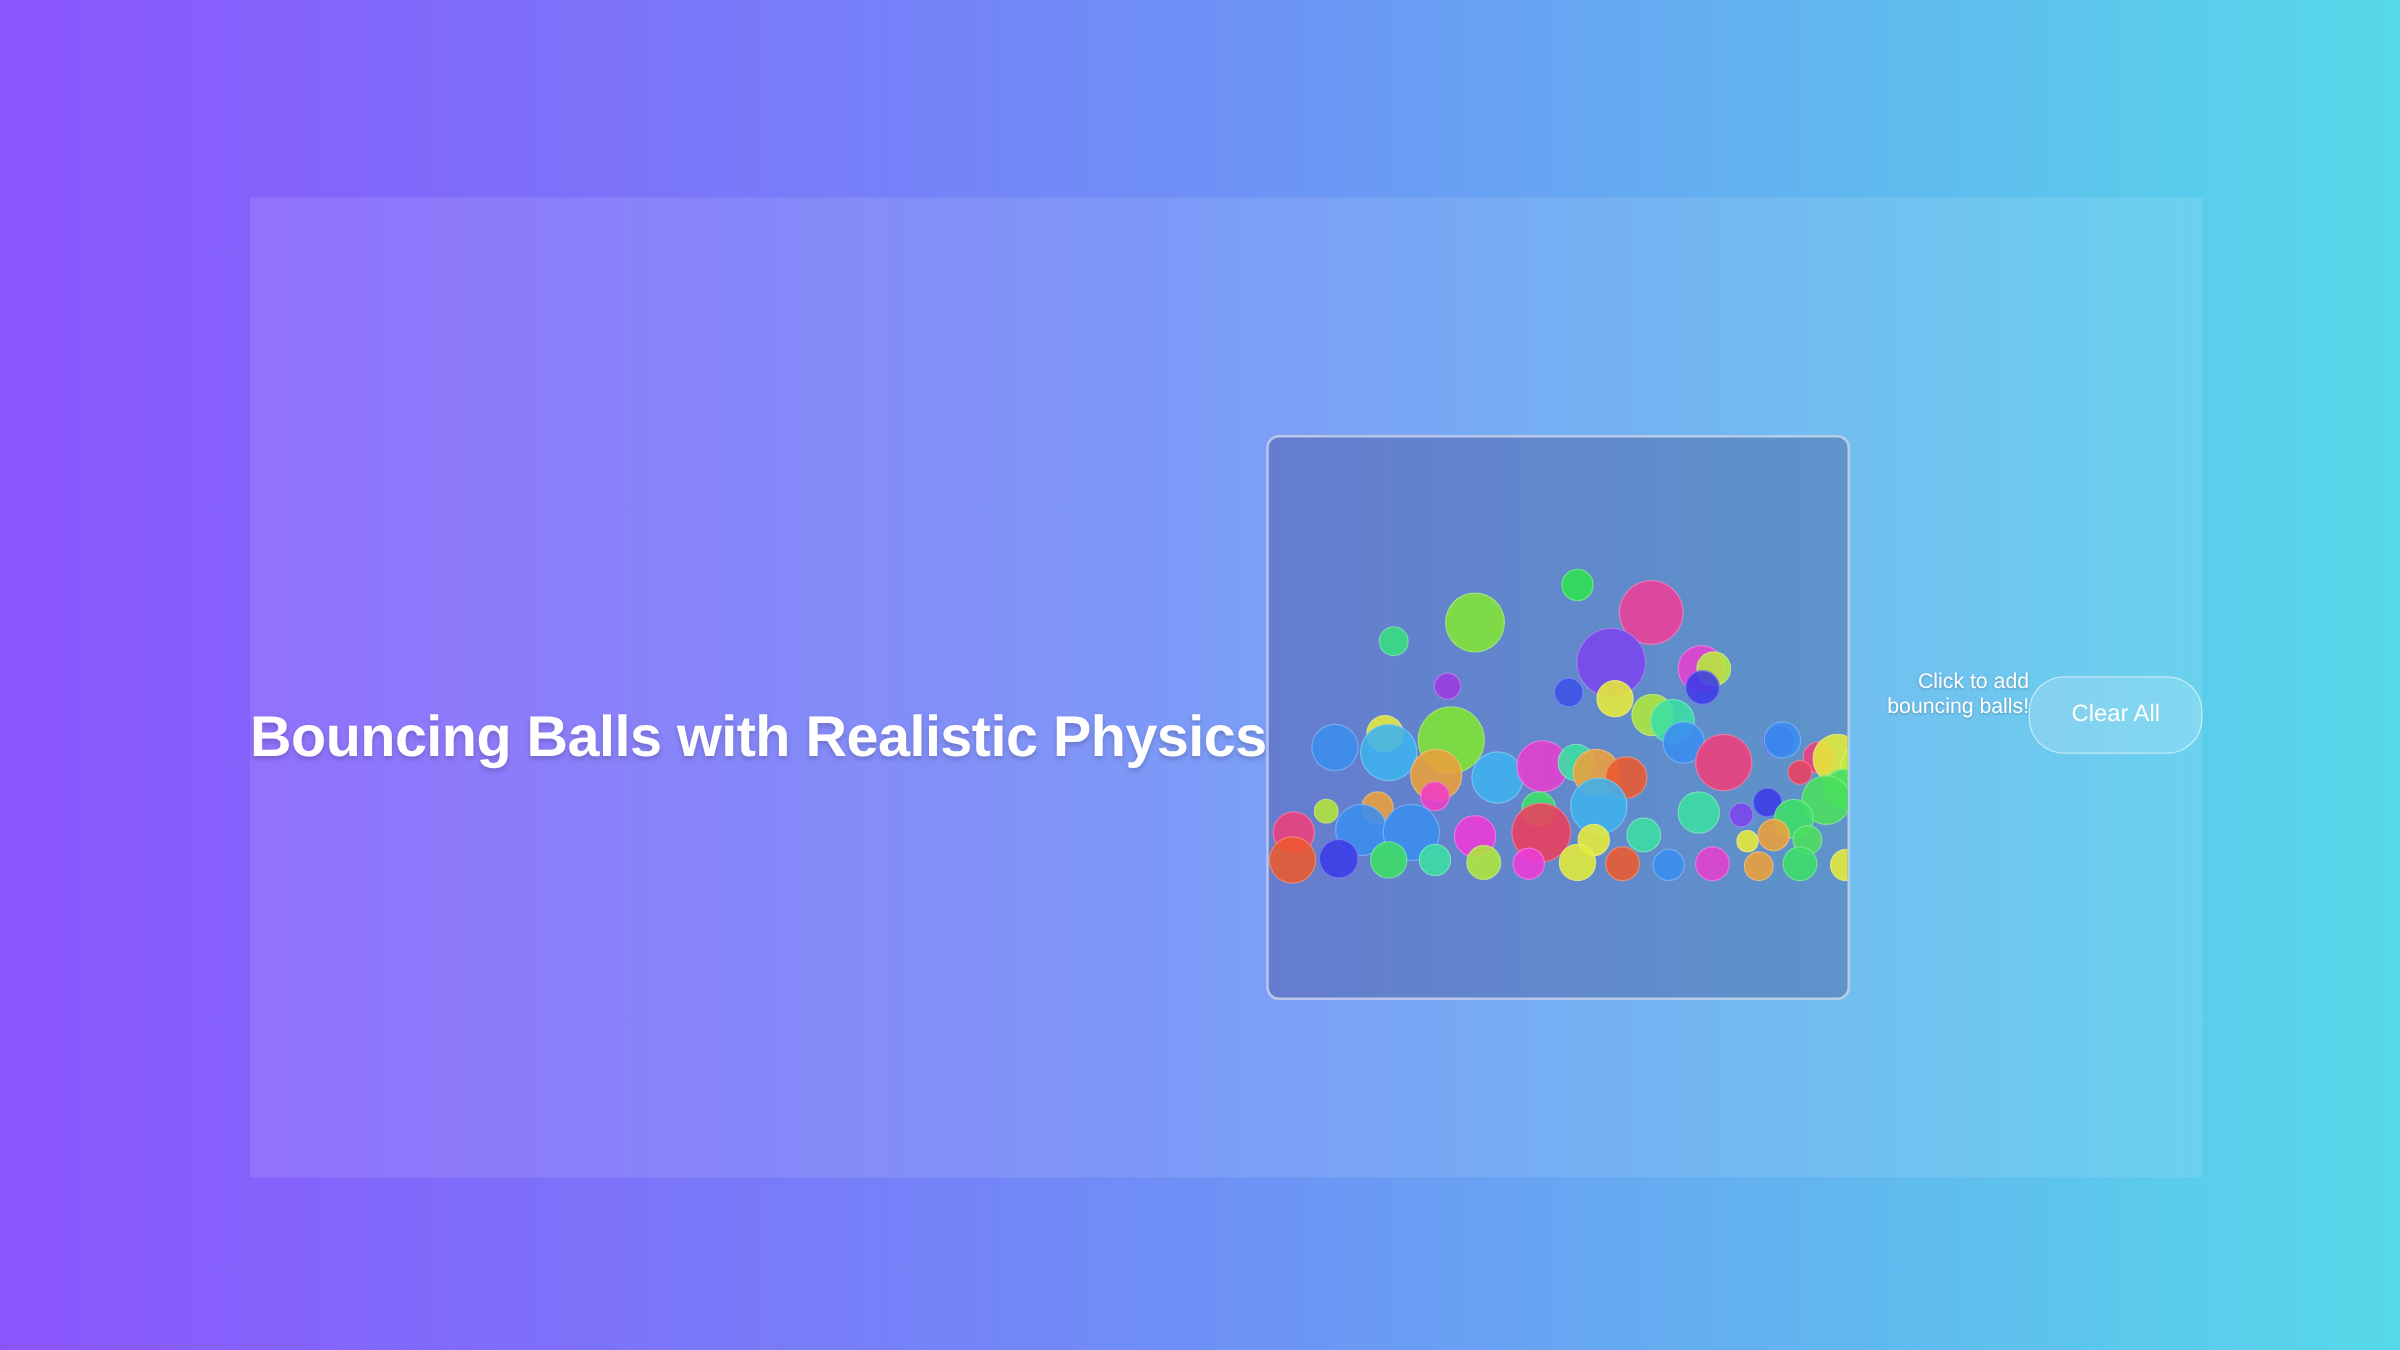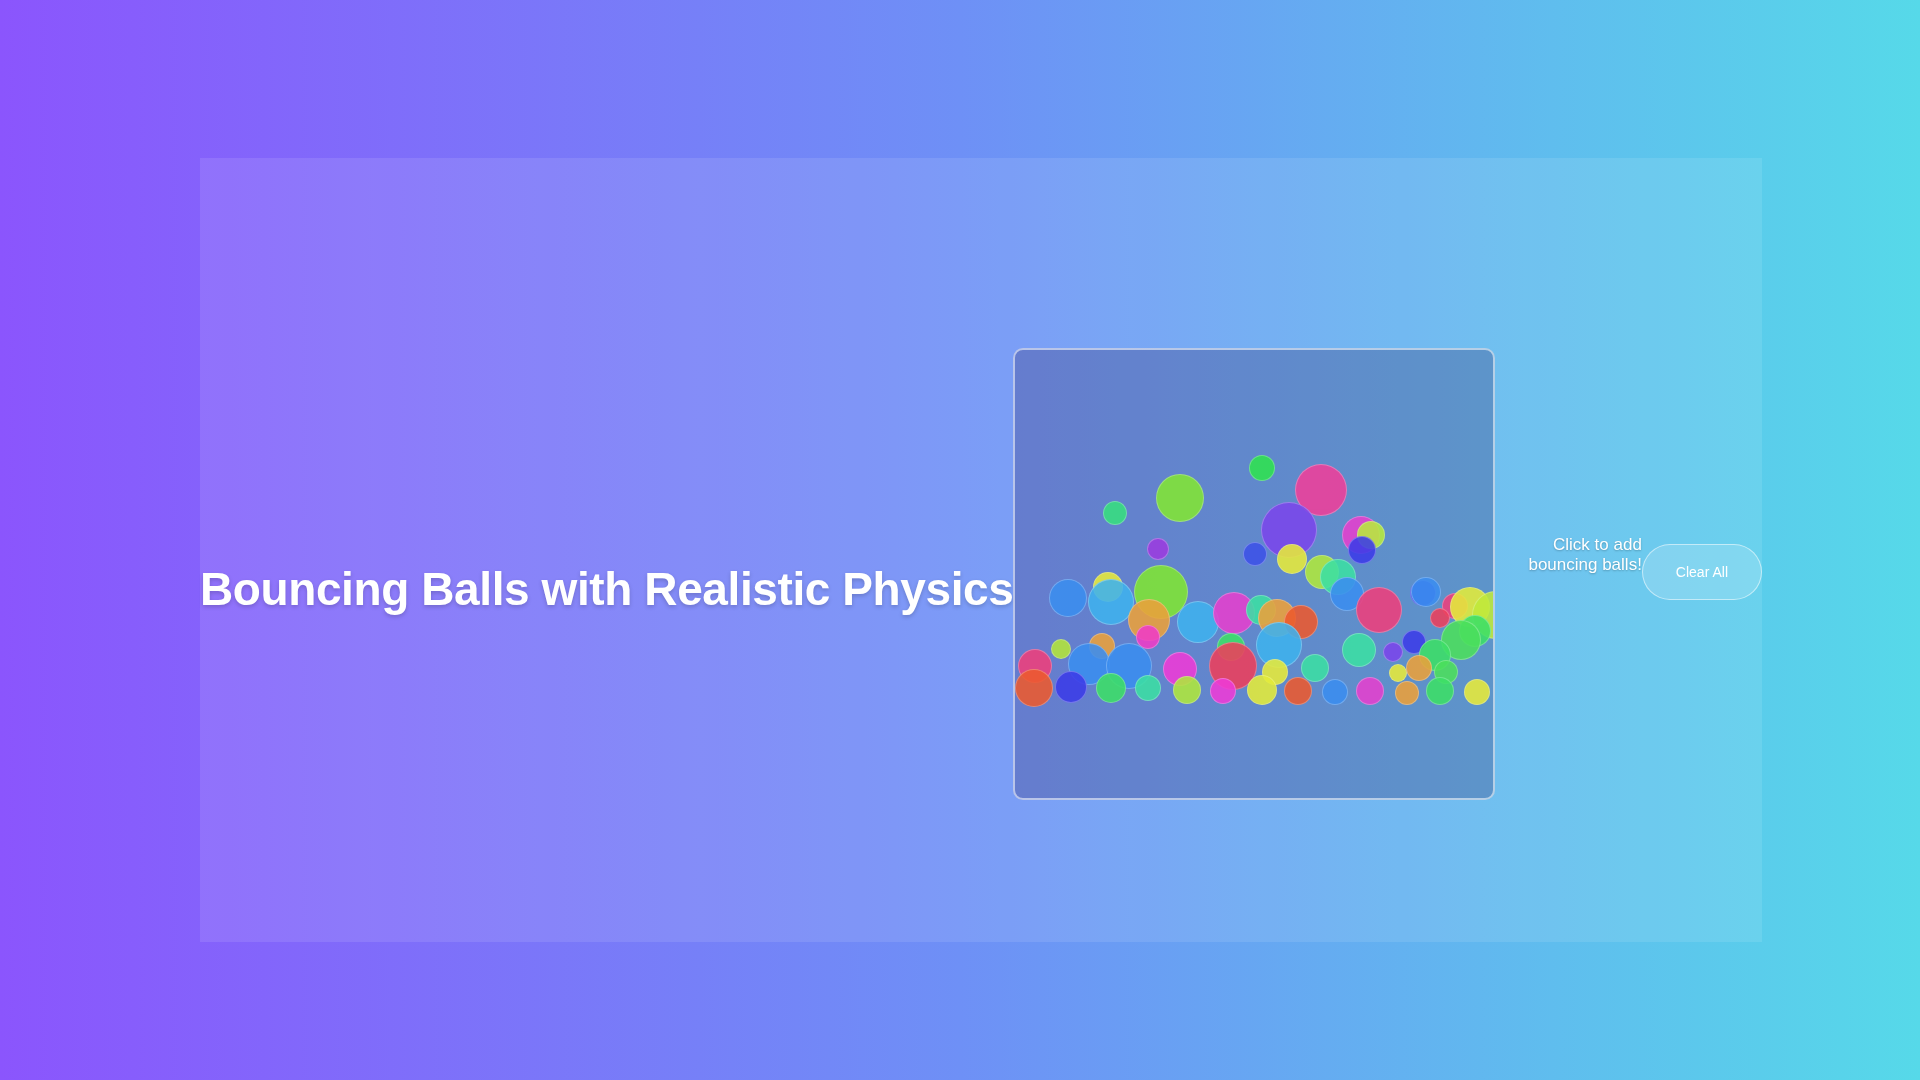"Clear All" .action-button { font-size: 14px -> 19px }
